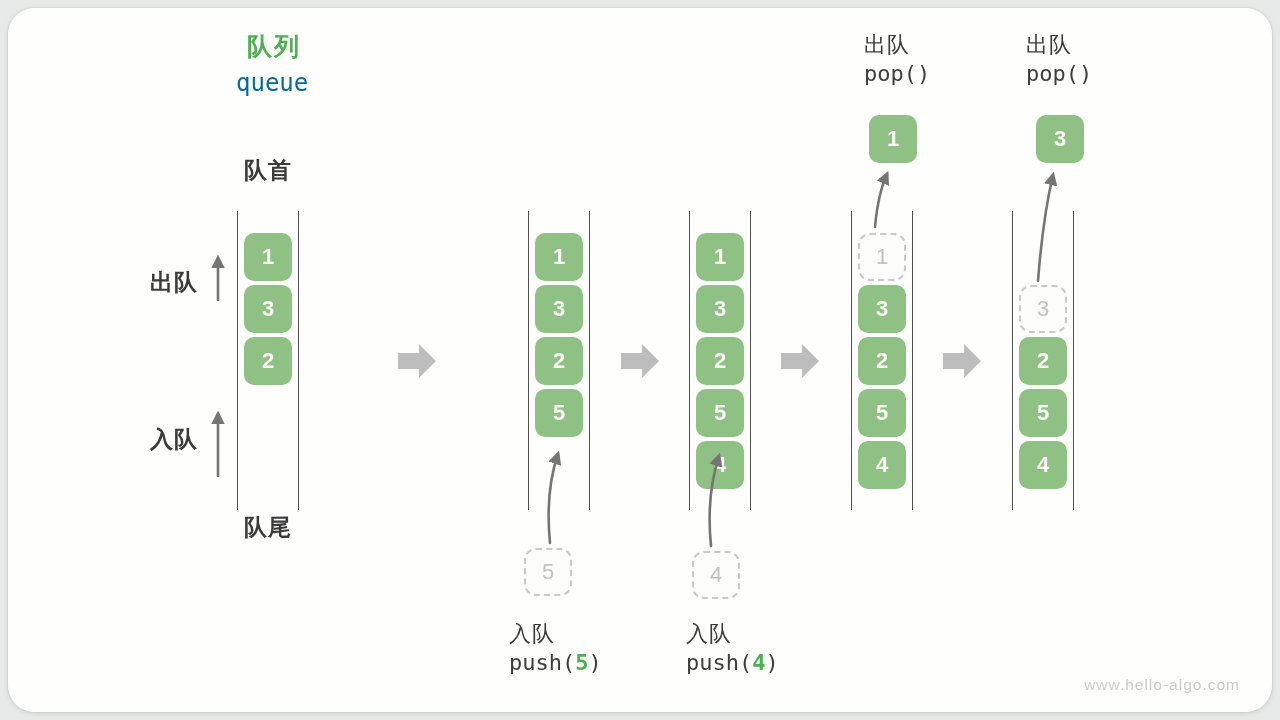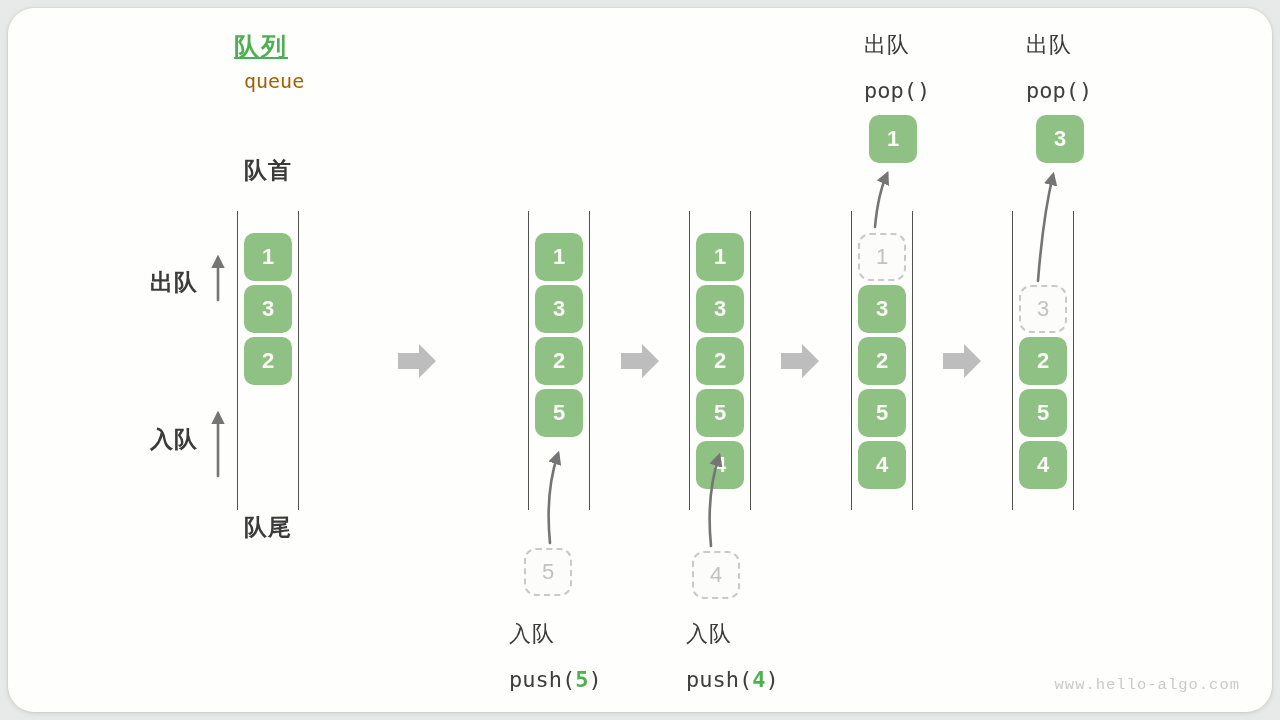"队列" .title-zh { left: 234px -> 247px; text-decoration: underline -> none }
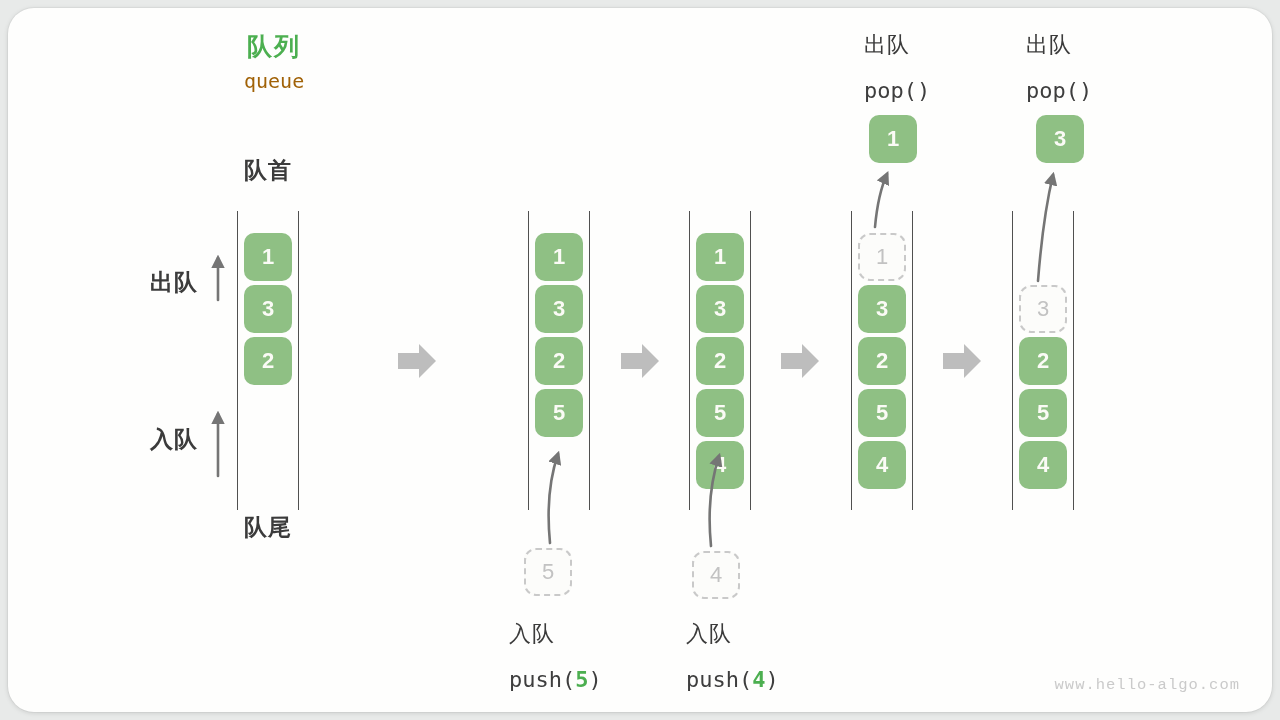"queue" .title-en { color: #a16207 -> #0369a1; font-size: 20px -> 24px; margin-left: 8px -> none }
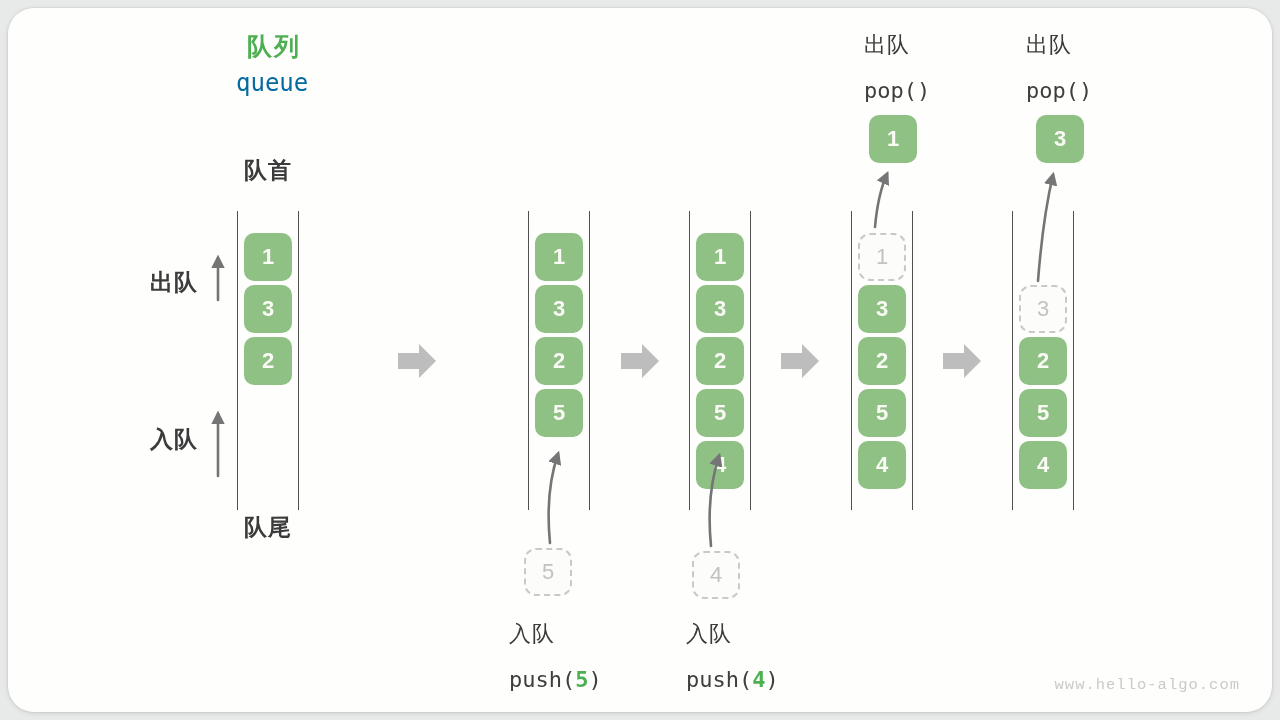"pop()" .op-label .code { margin-top: 18px -> 1px }
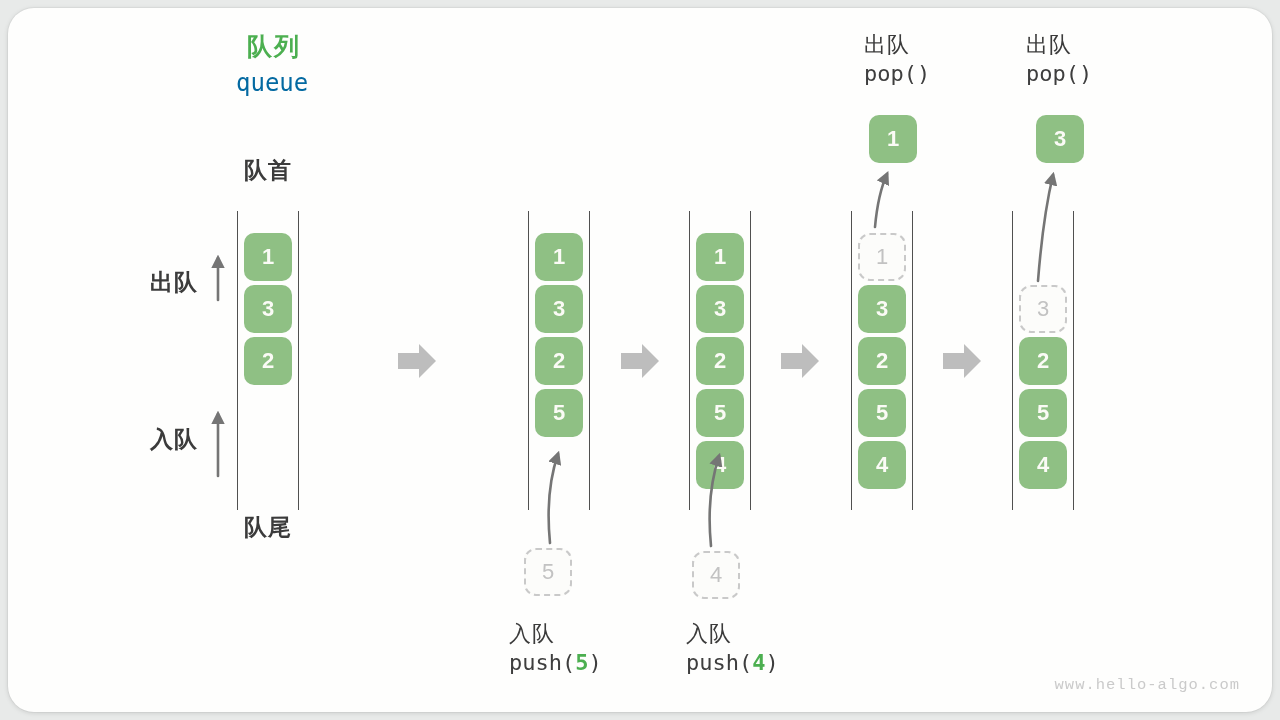"www.hello-algo.com" .watermark { font-family: Liberation Mono, monospace -> Liberation Sans, sans-serif }
